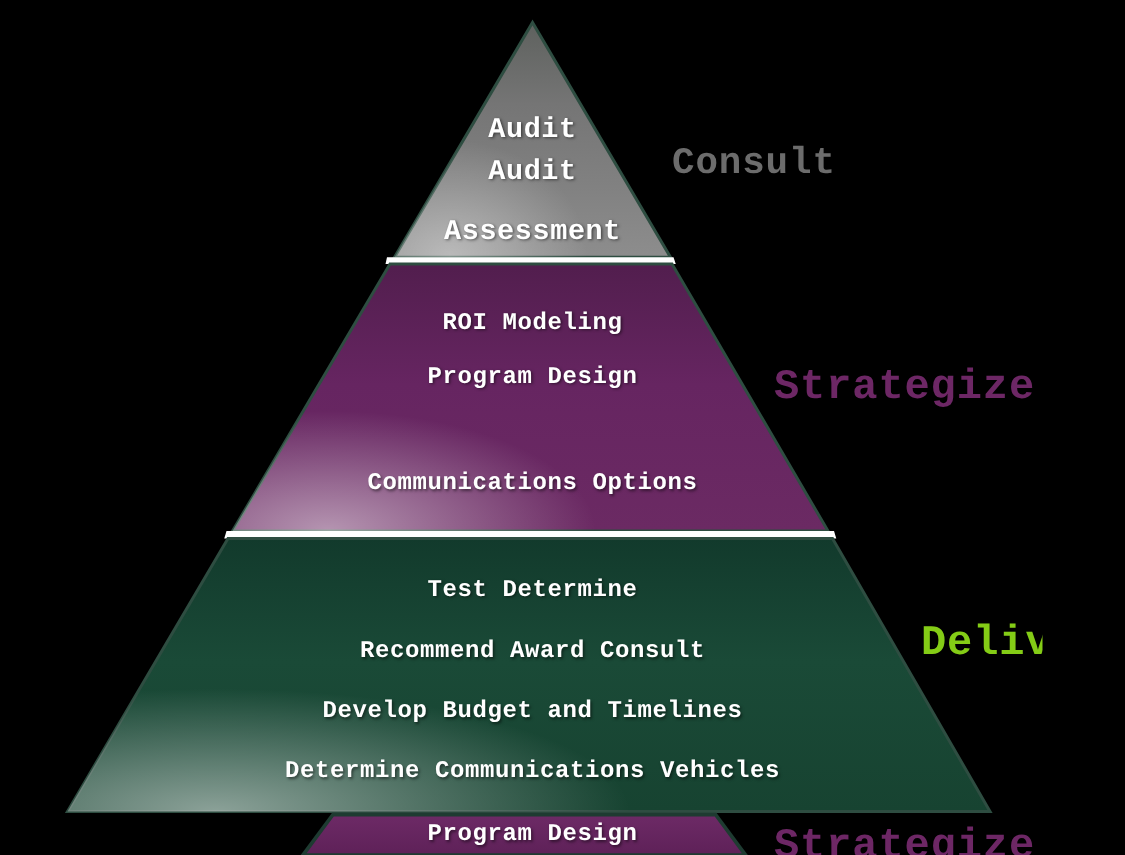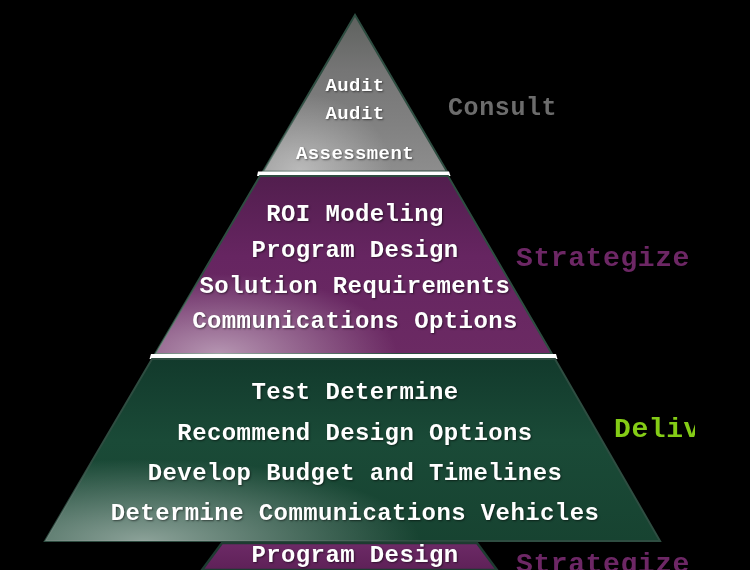"ROI Modeling" .fs-t2 { font-size: 24px -> 16px }
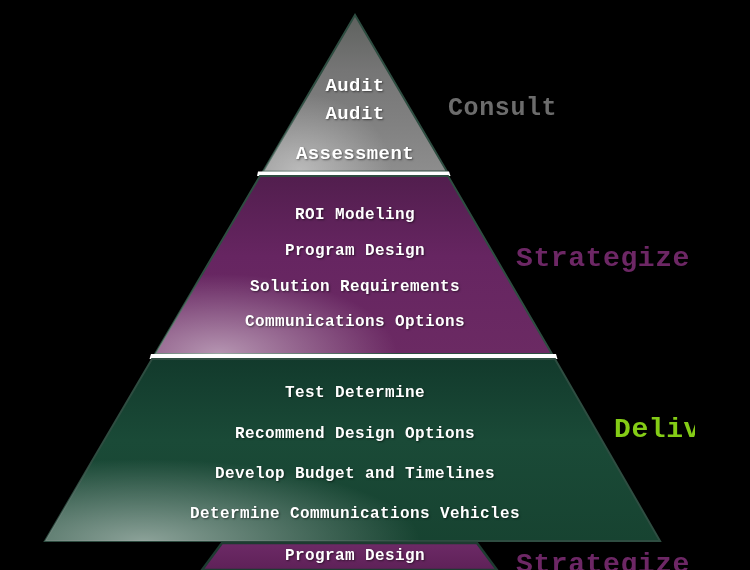"Solution Requirements" div.tline { html: <div>Solution Requirements</div> -> none }
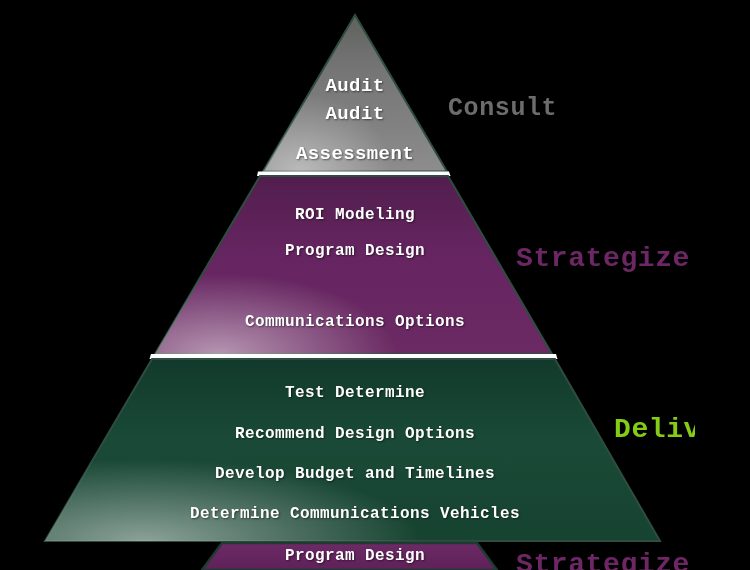"Recommend Design Options" div.tline { text: Design Options -> Award Consult }
